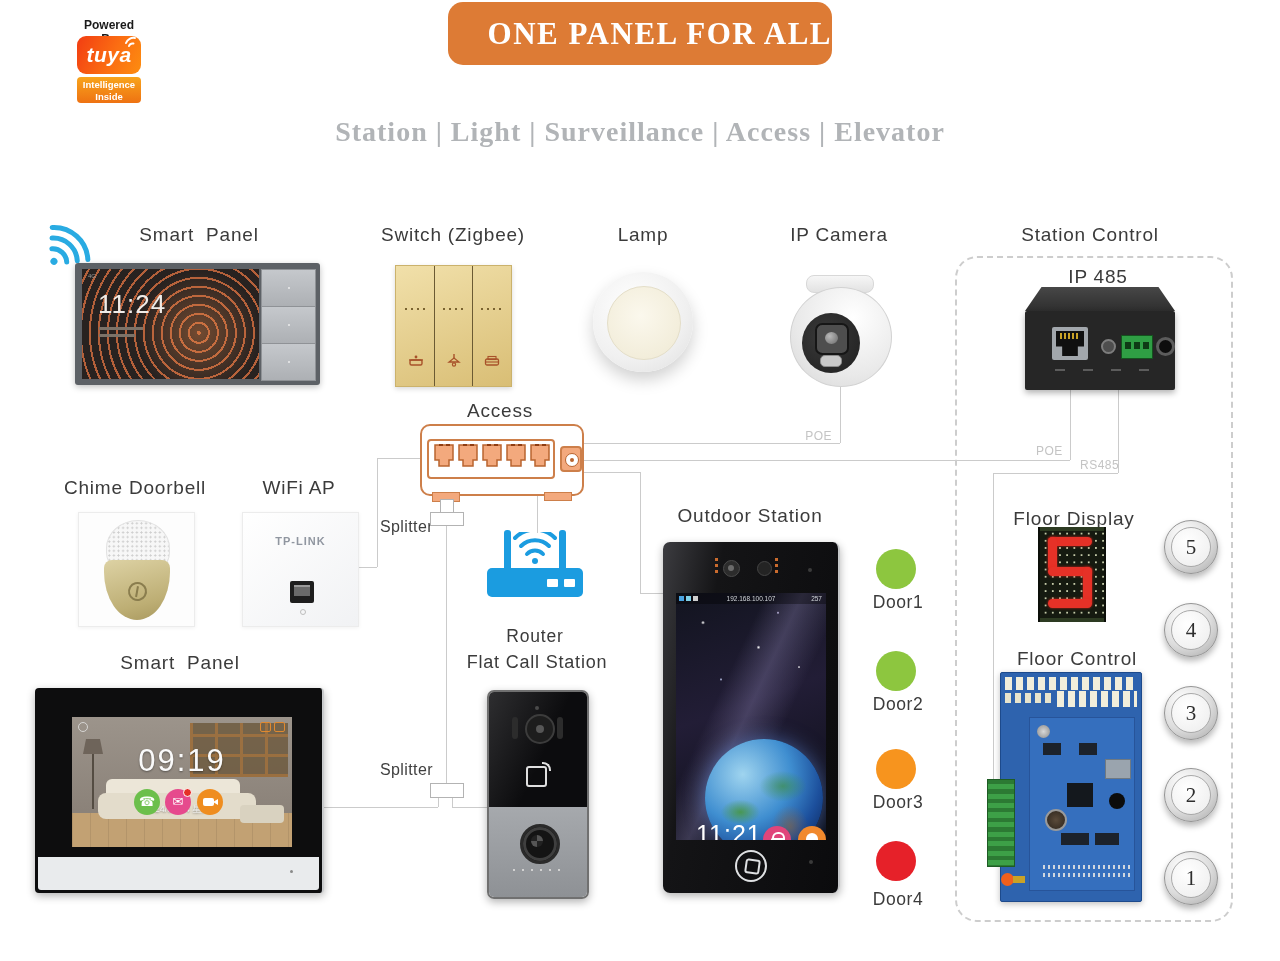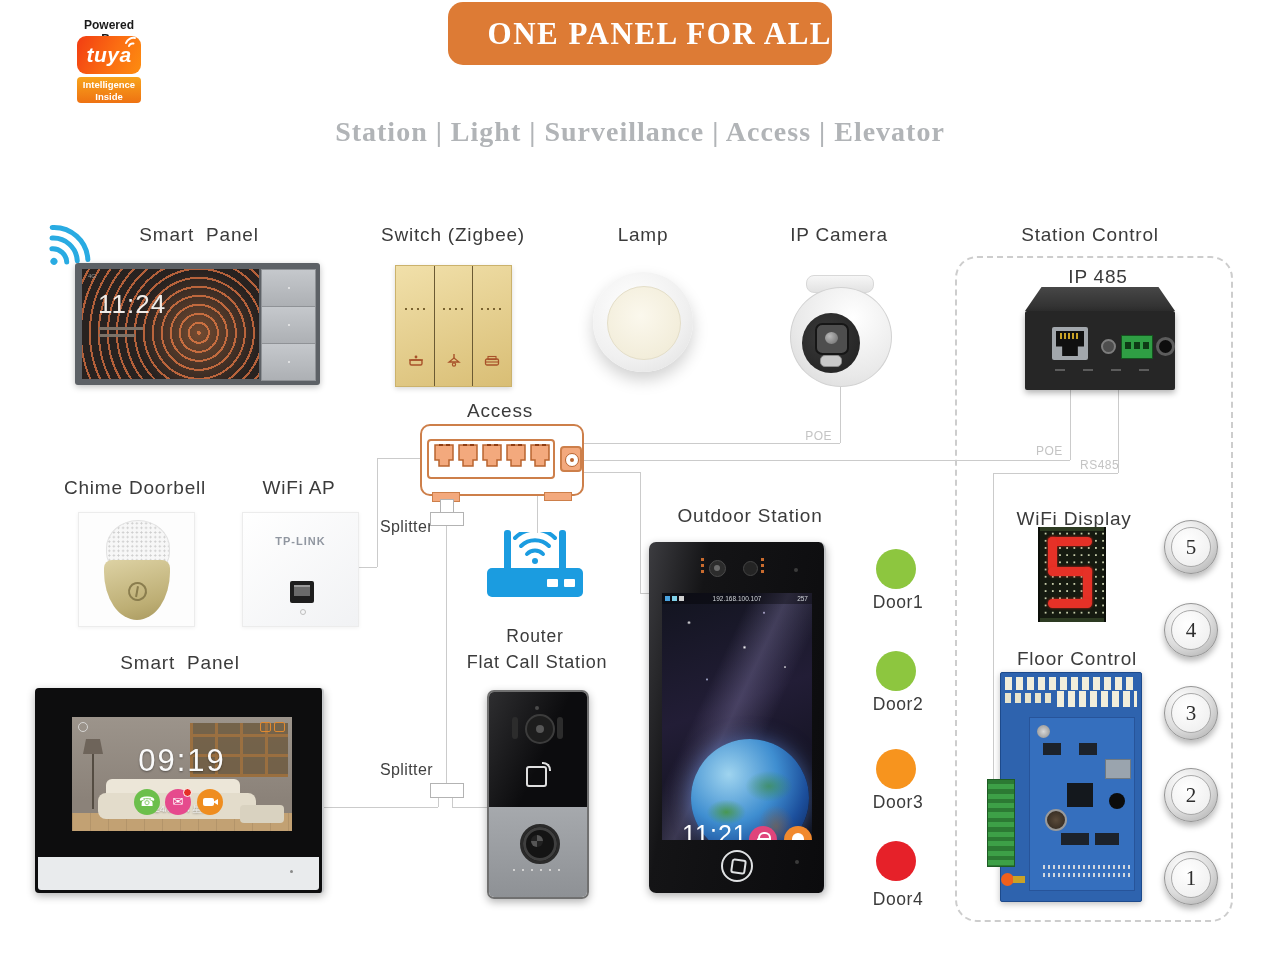"WiFi Display" div.lbl { text: WiFi -> Floor }
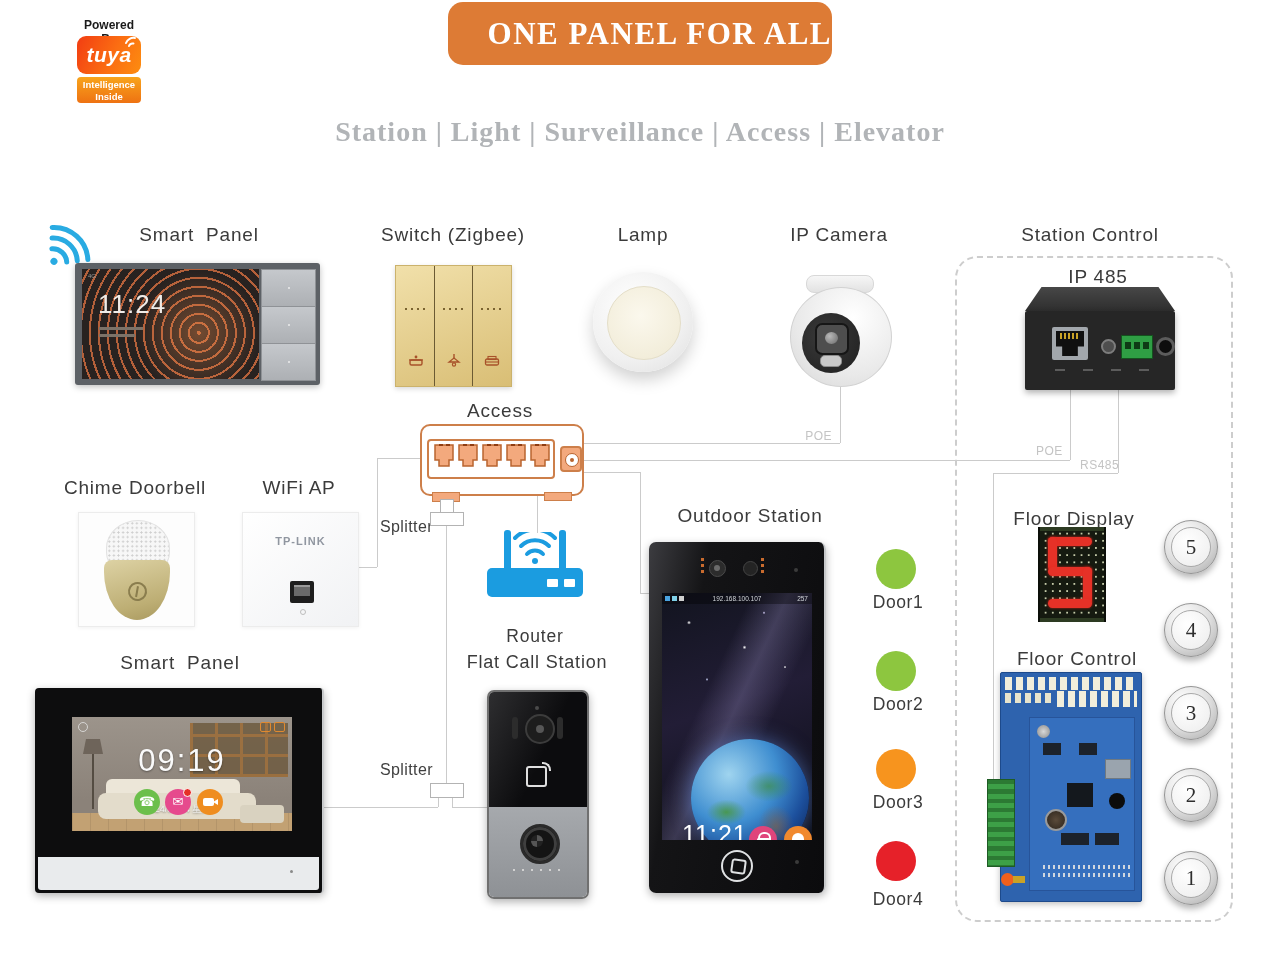"09:19" div.abs { height: 114px -> 130px }
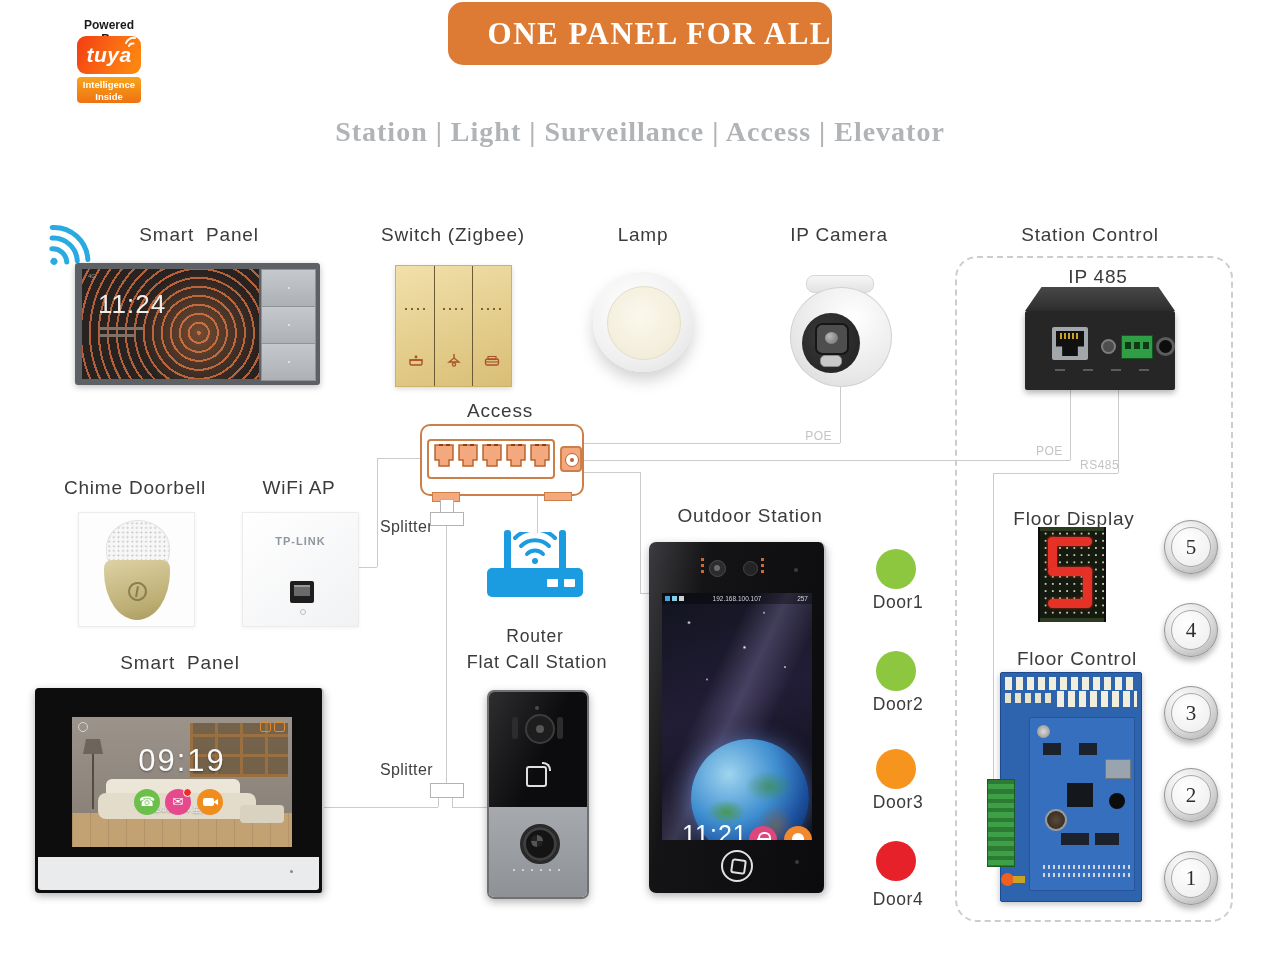"11:21" div.abs { left: 649px -> 663px }
